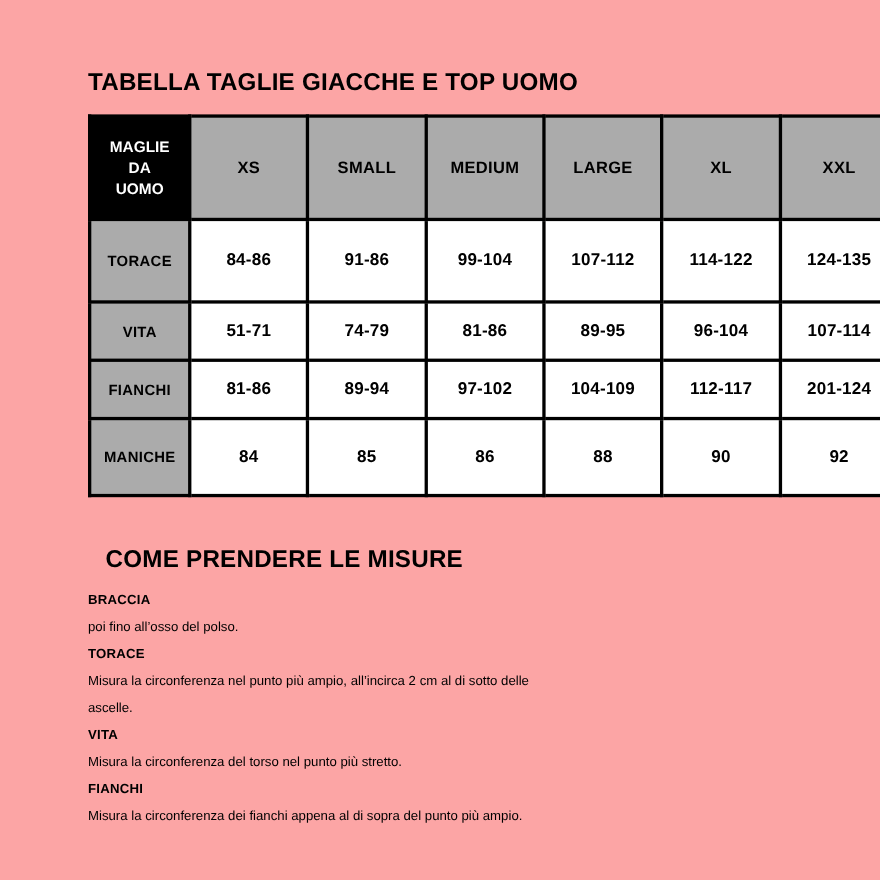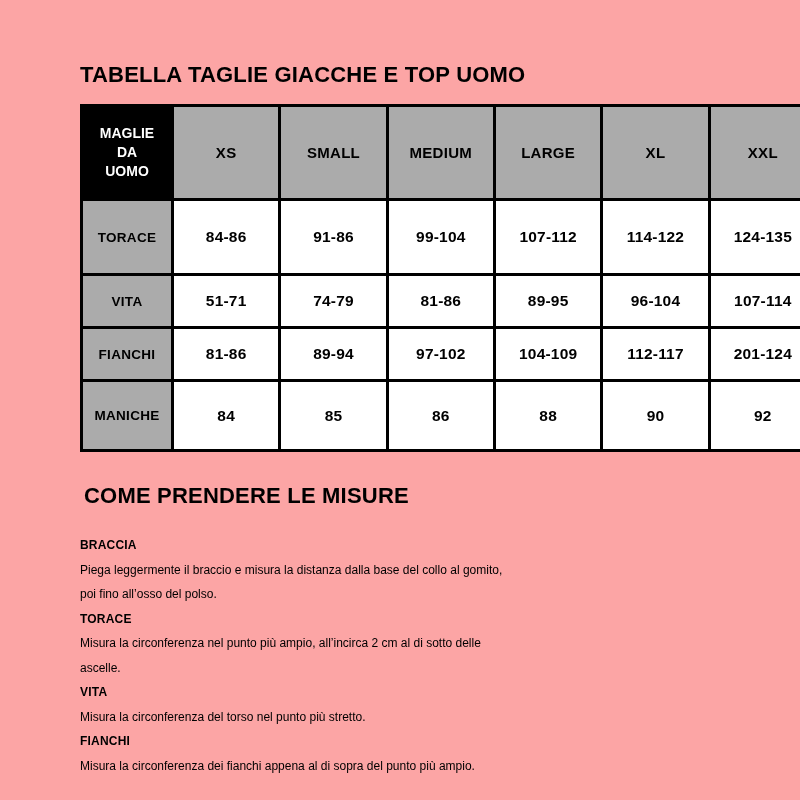"COME PRENDERE LE MISURE" .guide-heading { margin: 4px -> 16px }
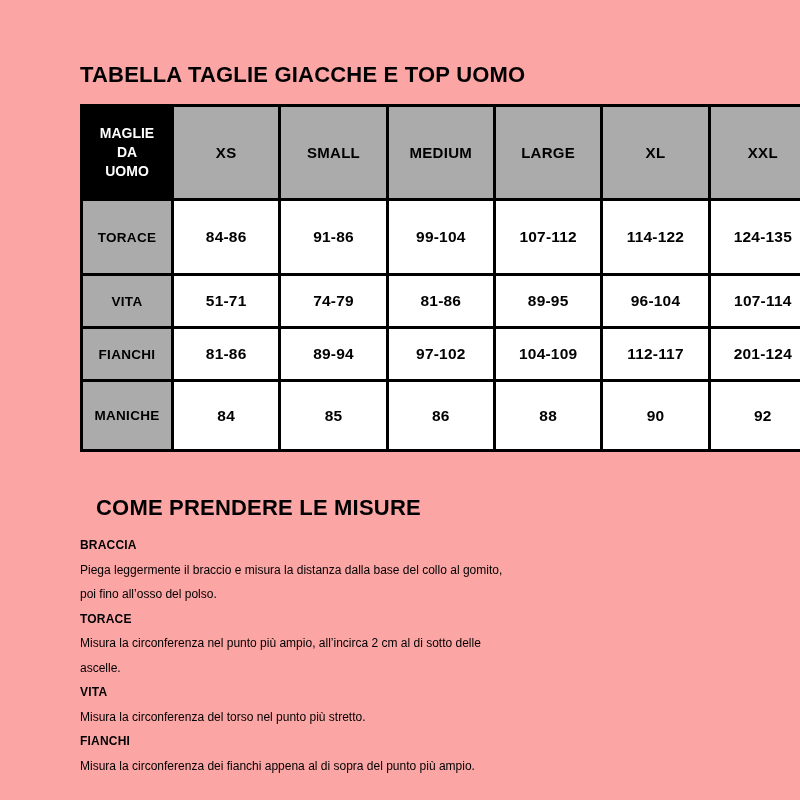"Piega leggermente il braccio e" div.g-line { html: <div>Piega leggermente il braccio e misura la distanza dalla base del collo al gomito,</div> -> none }
